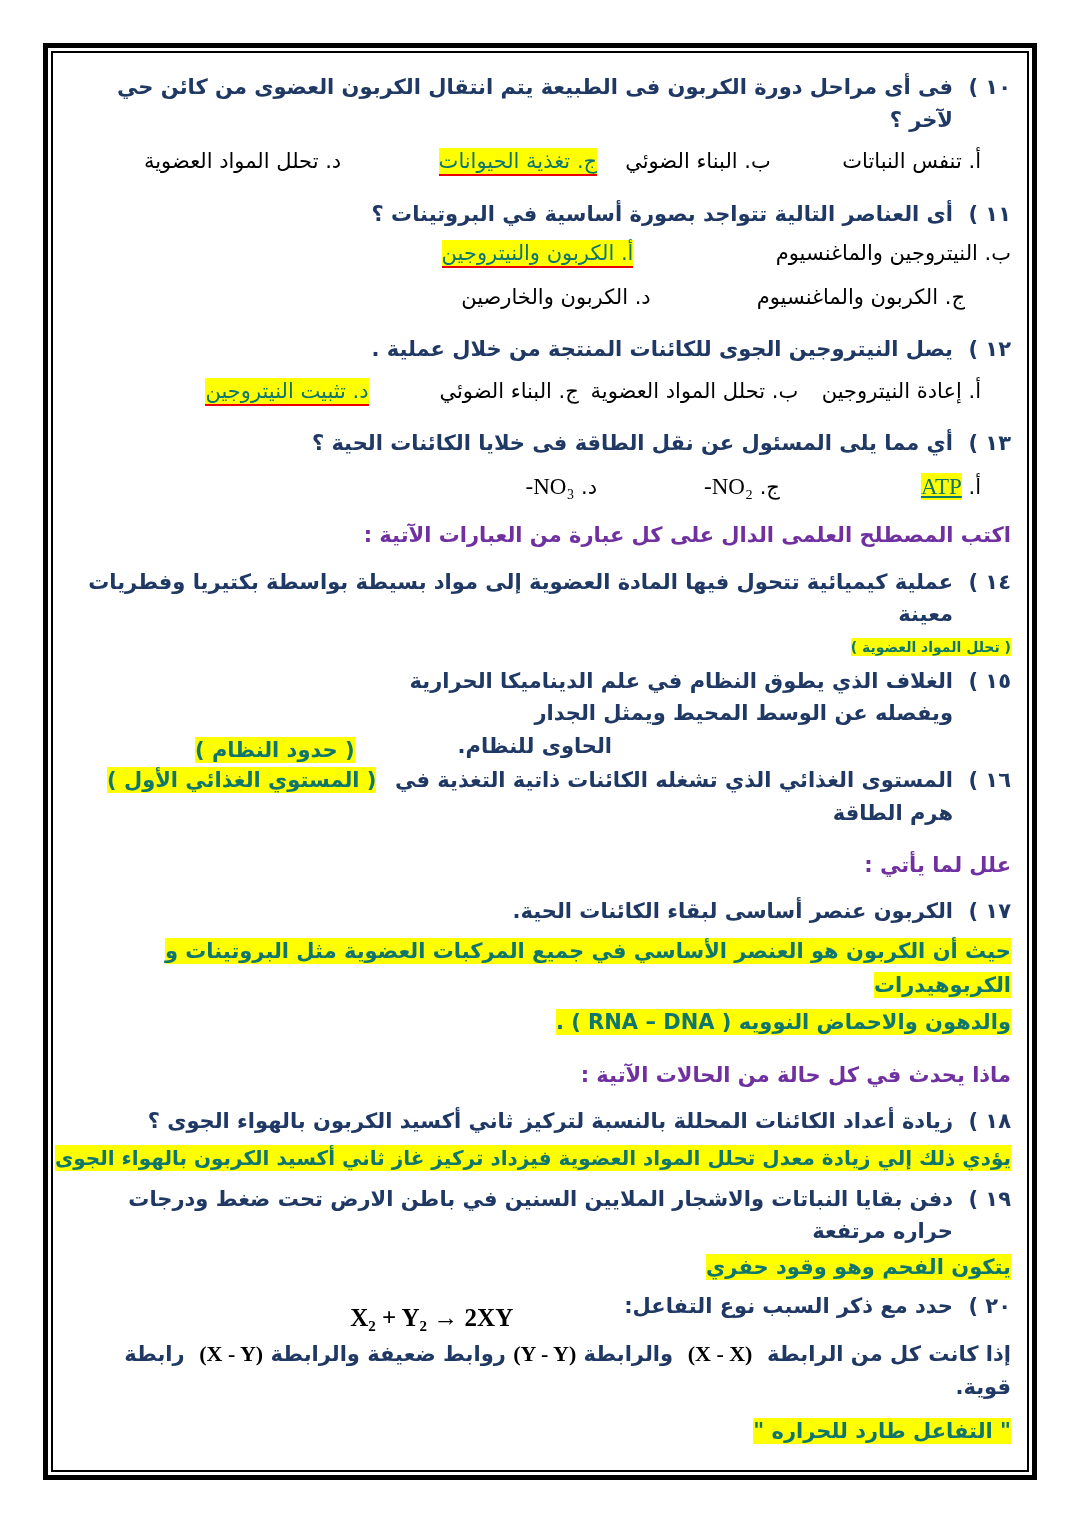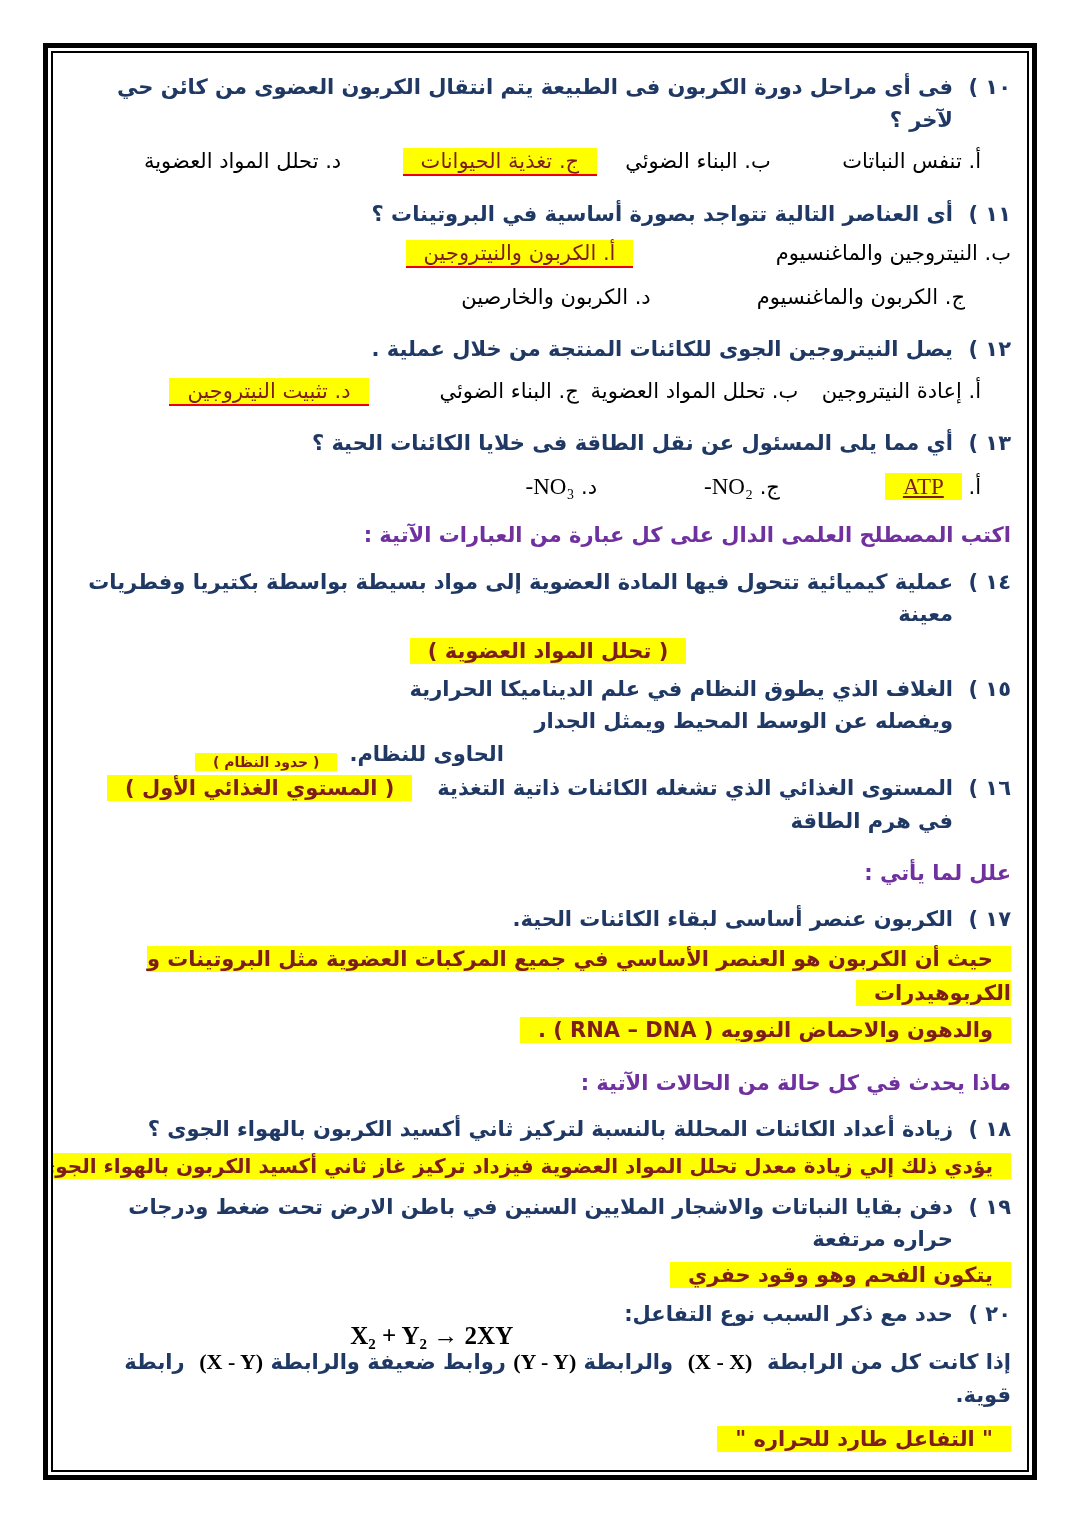"ج. تغذية الحيوانات" .hl { color: #7f1d1d -> #0f766e; padding: 1px 18px -> 1px 0 }
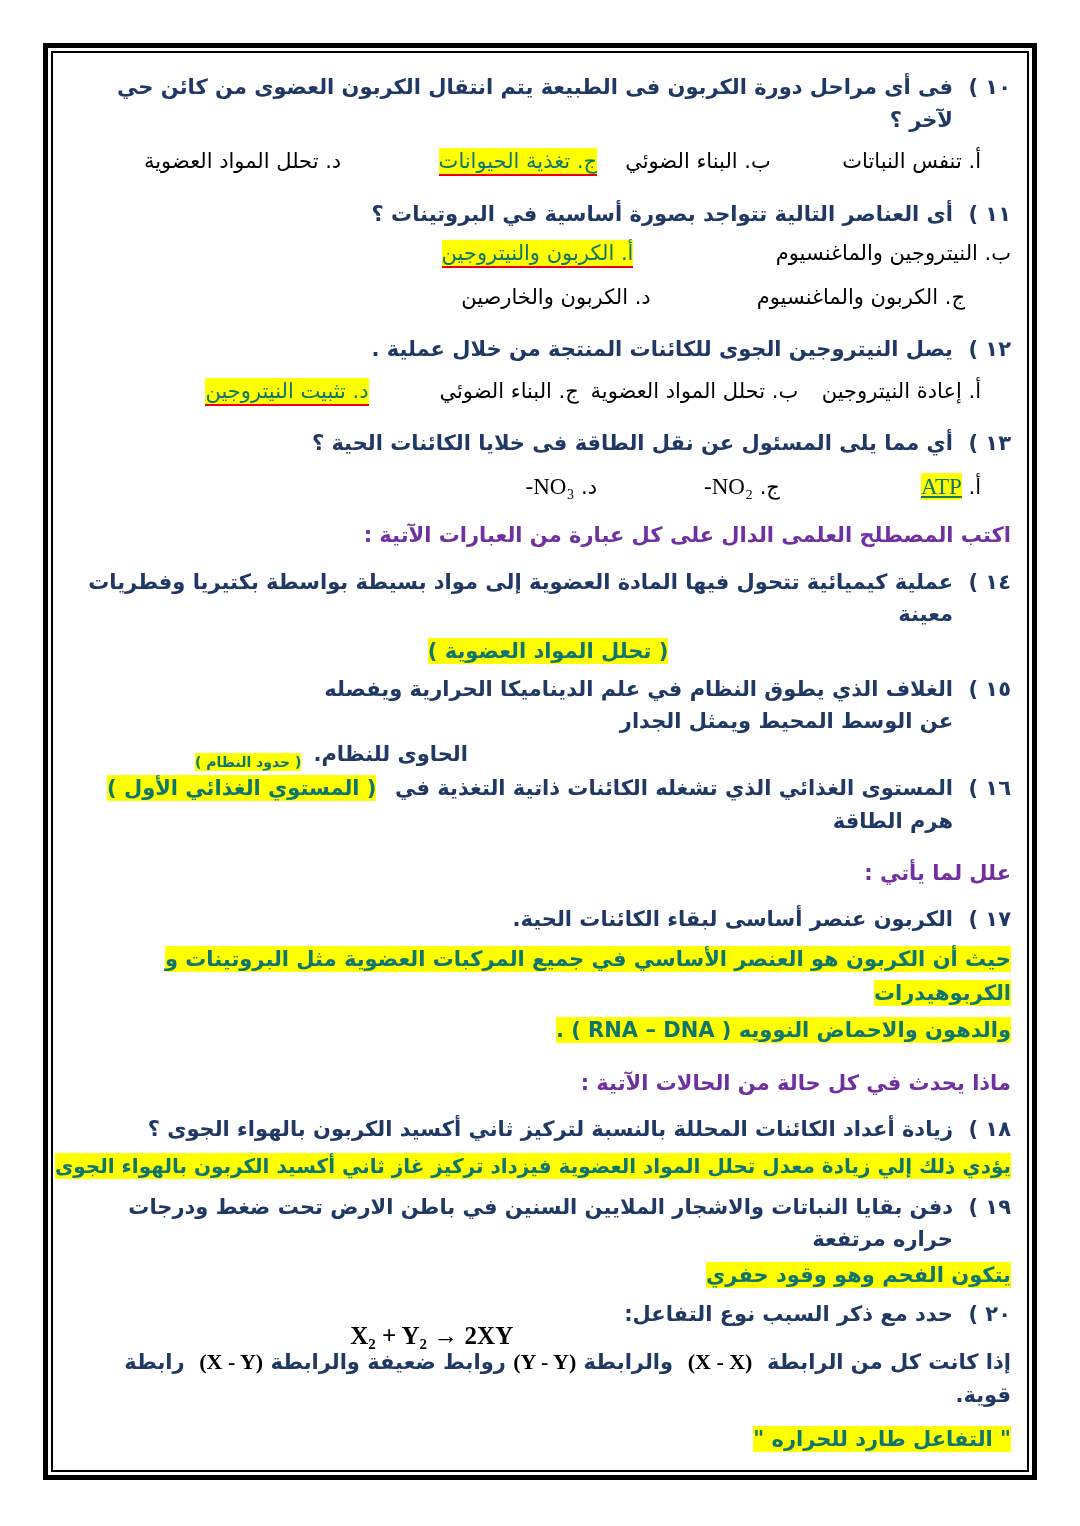"( تحلل المواد العضوية )" .left-ans { font-size: 21px -> 14px; text-align: center -> right }
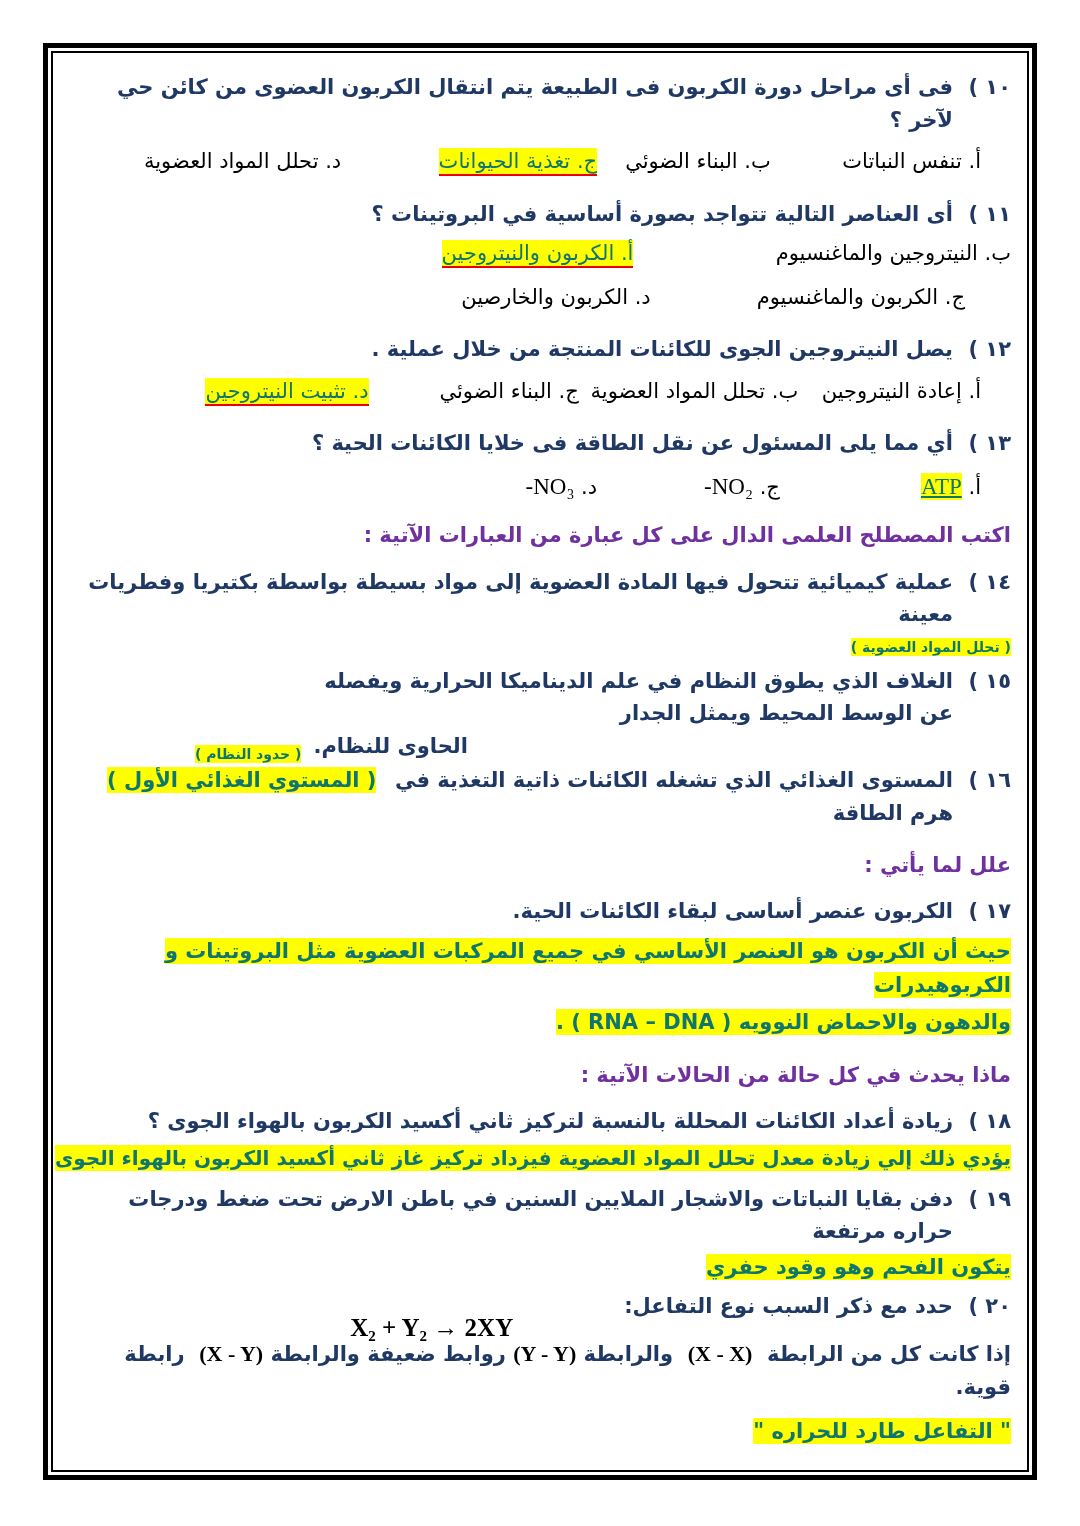"( حدود النظام )" .right-ans { font-size: 14px -> 21px }
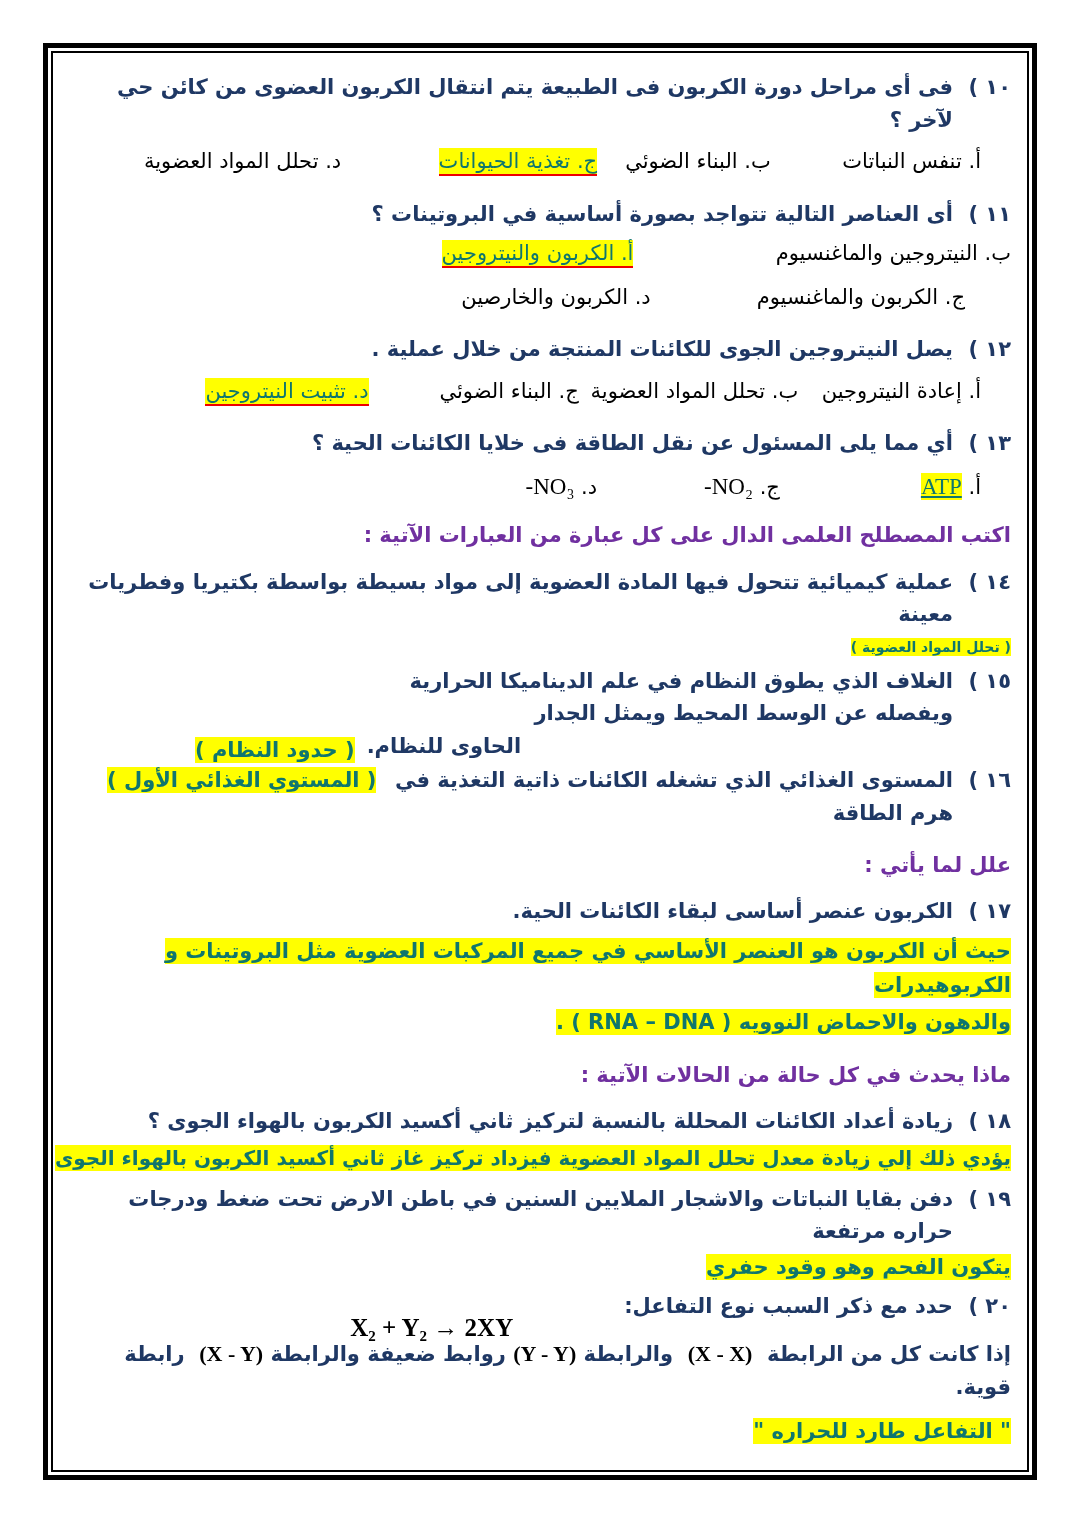"الحاوى للنظام." .q15line2 { padding-left: 12px -> 4px; text-align: left -> center }
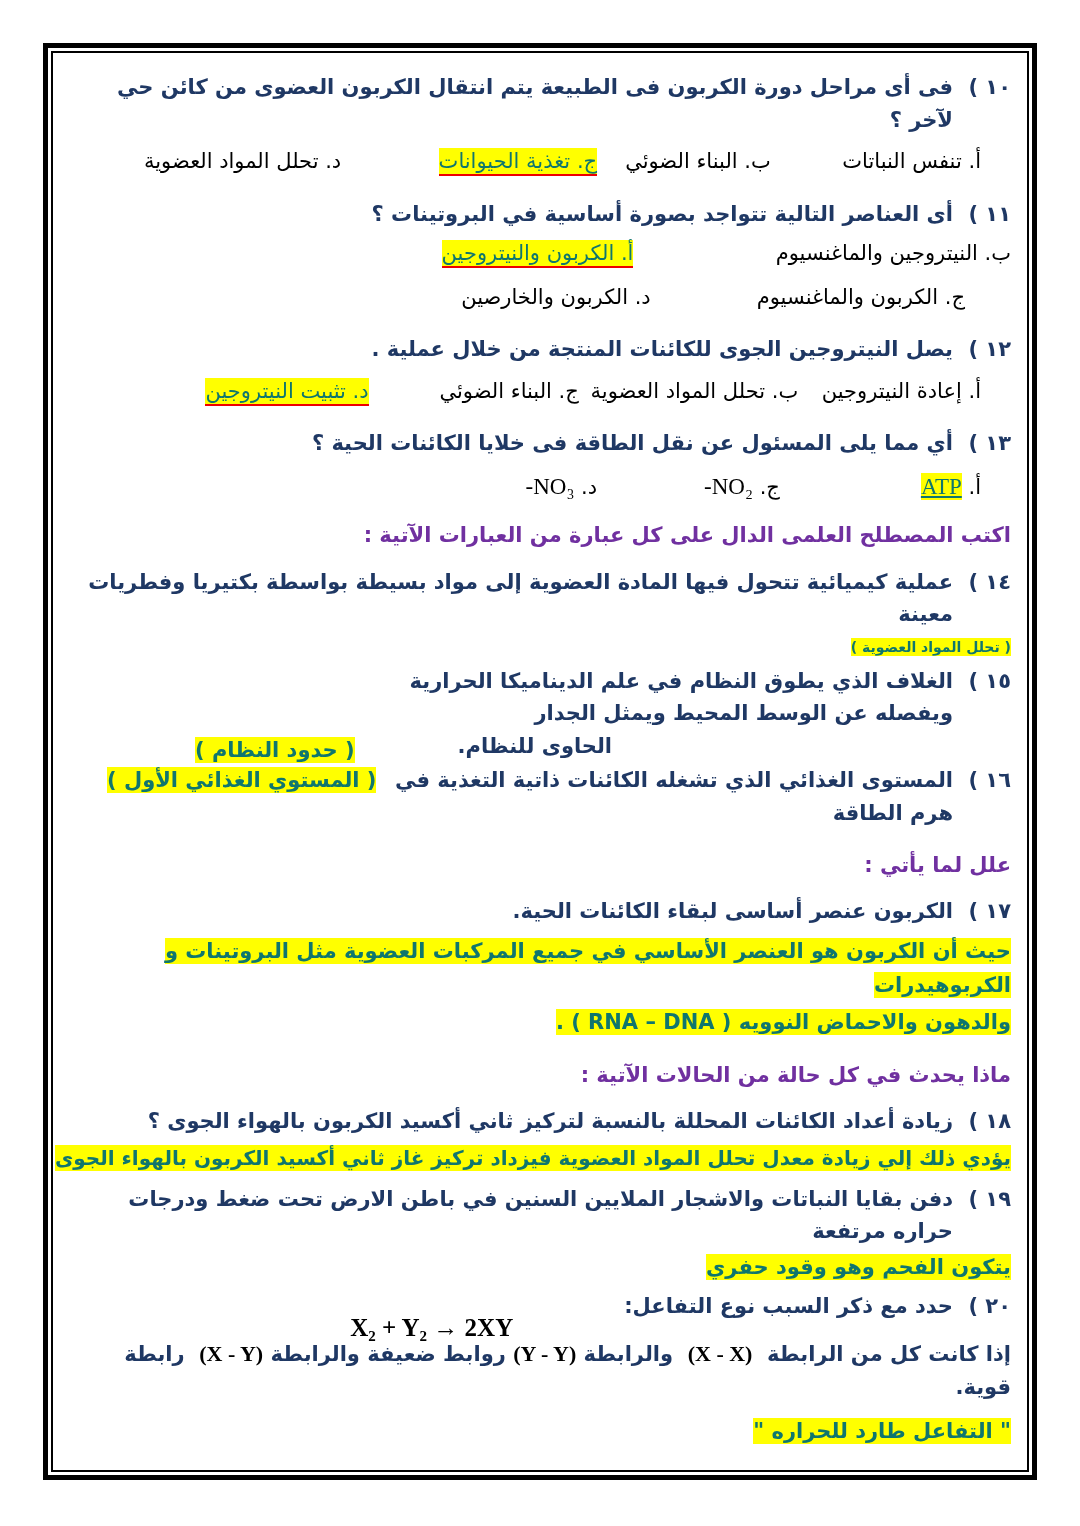"X₂ + Y₂ → 2XY" .equation { top: 19px -> 9px }
